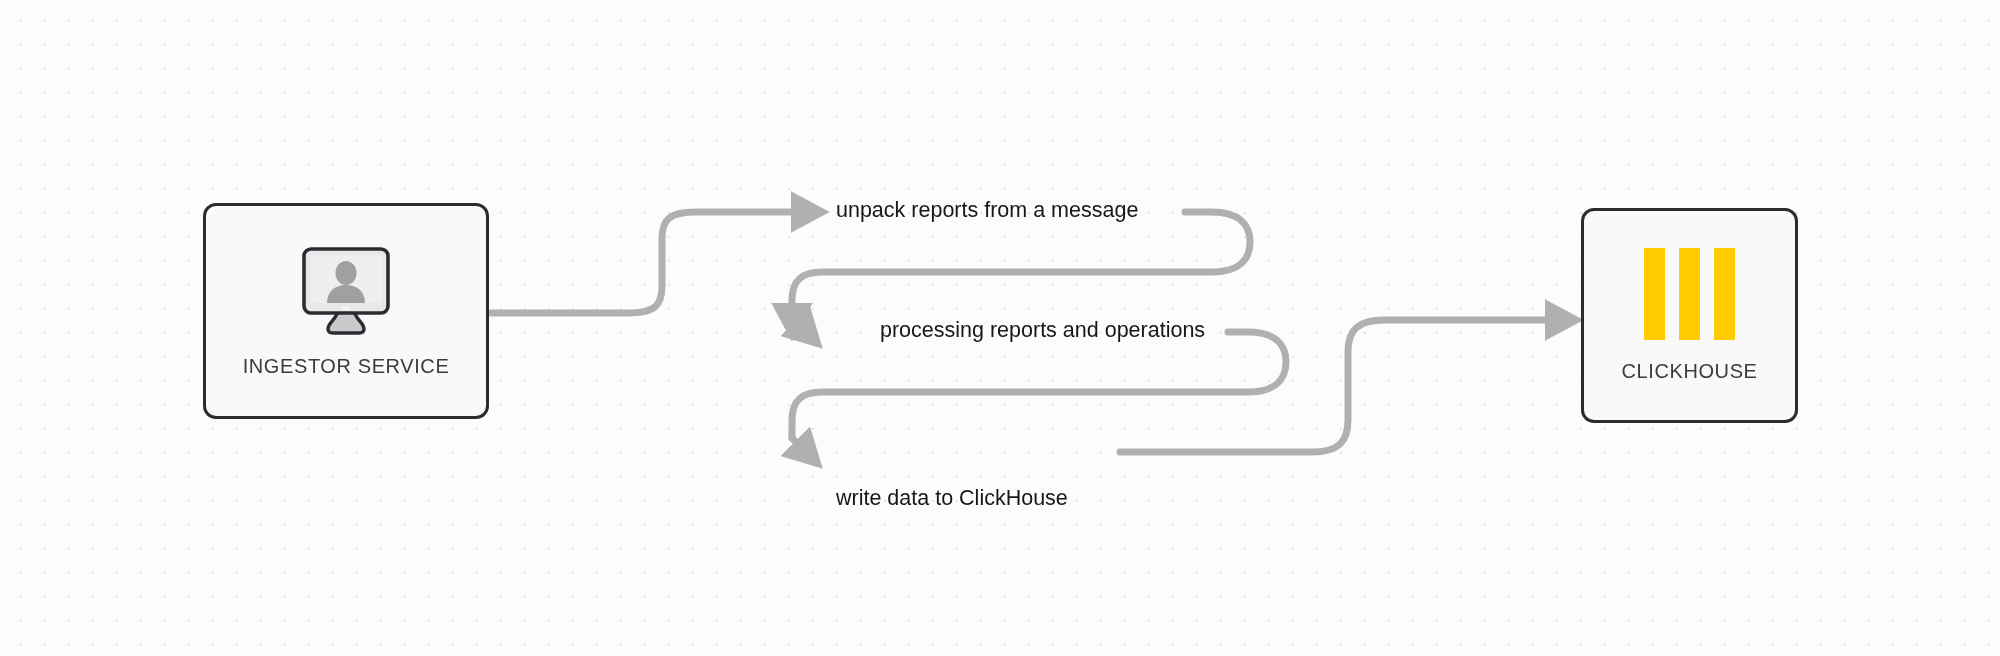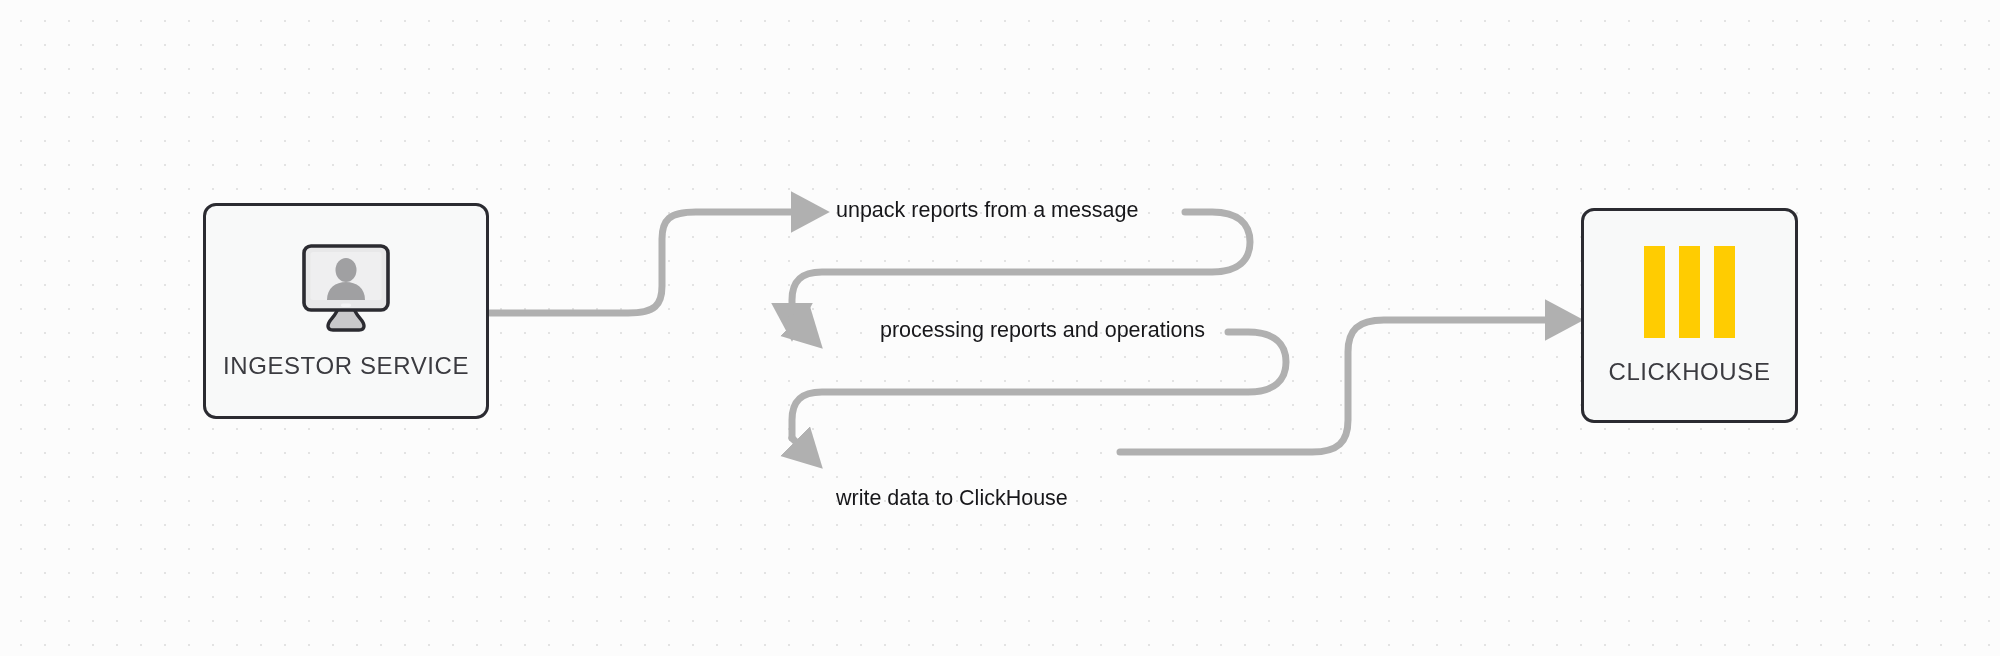"INGESTOR SERVICE" .node-label { font-size: 24px -> 20px }
